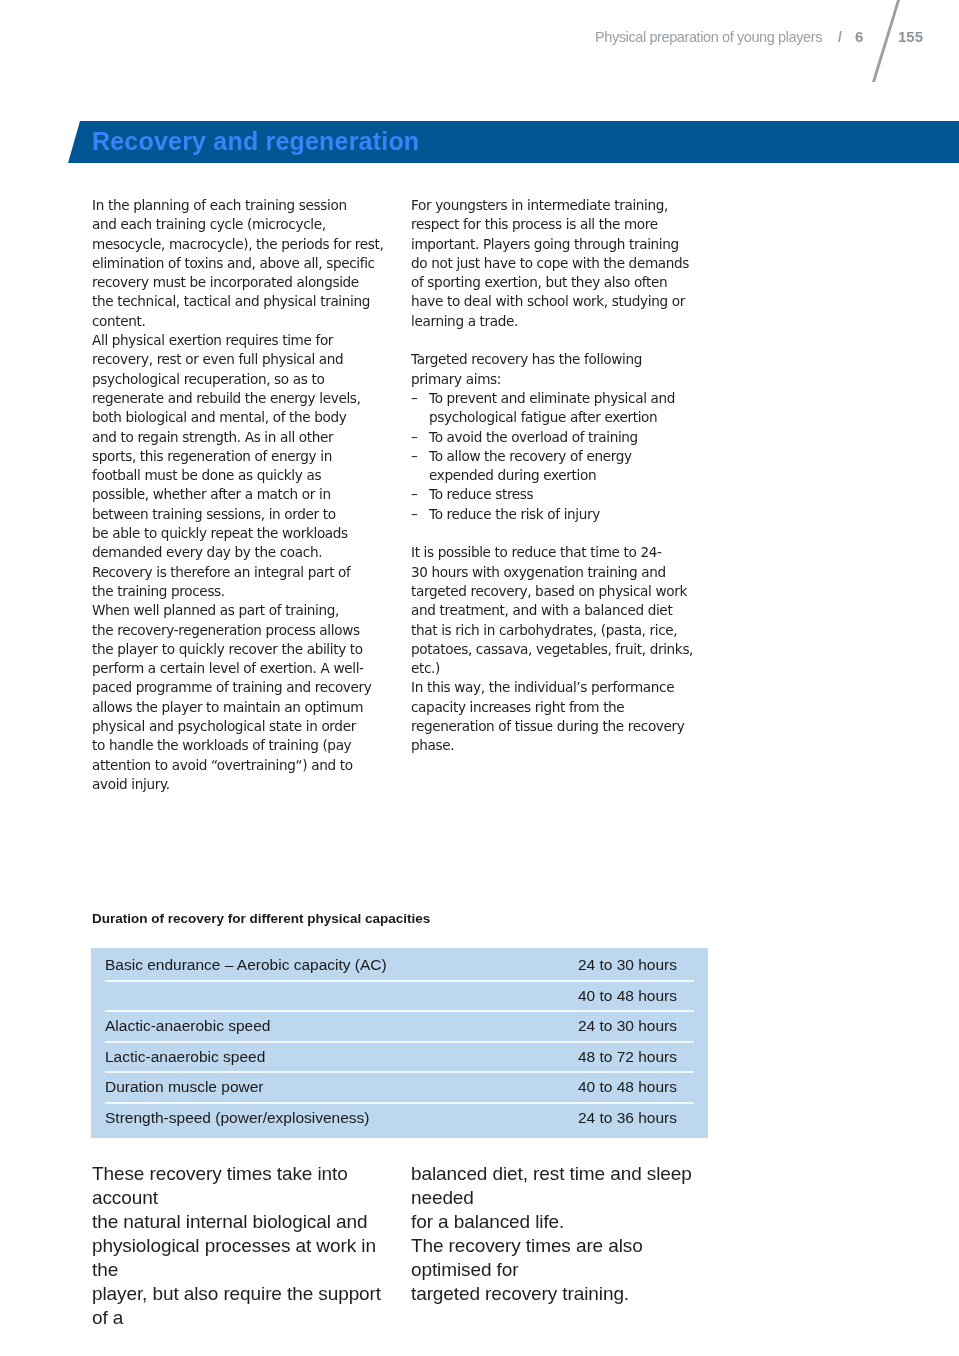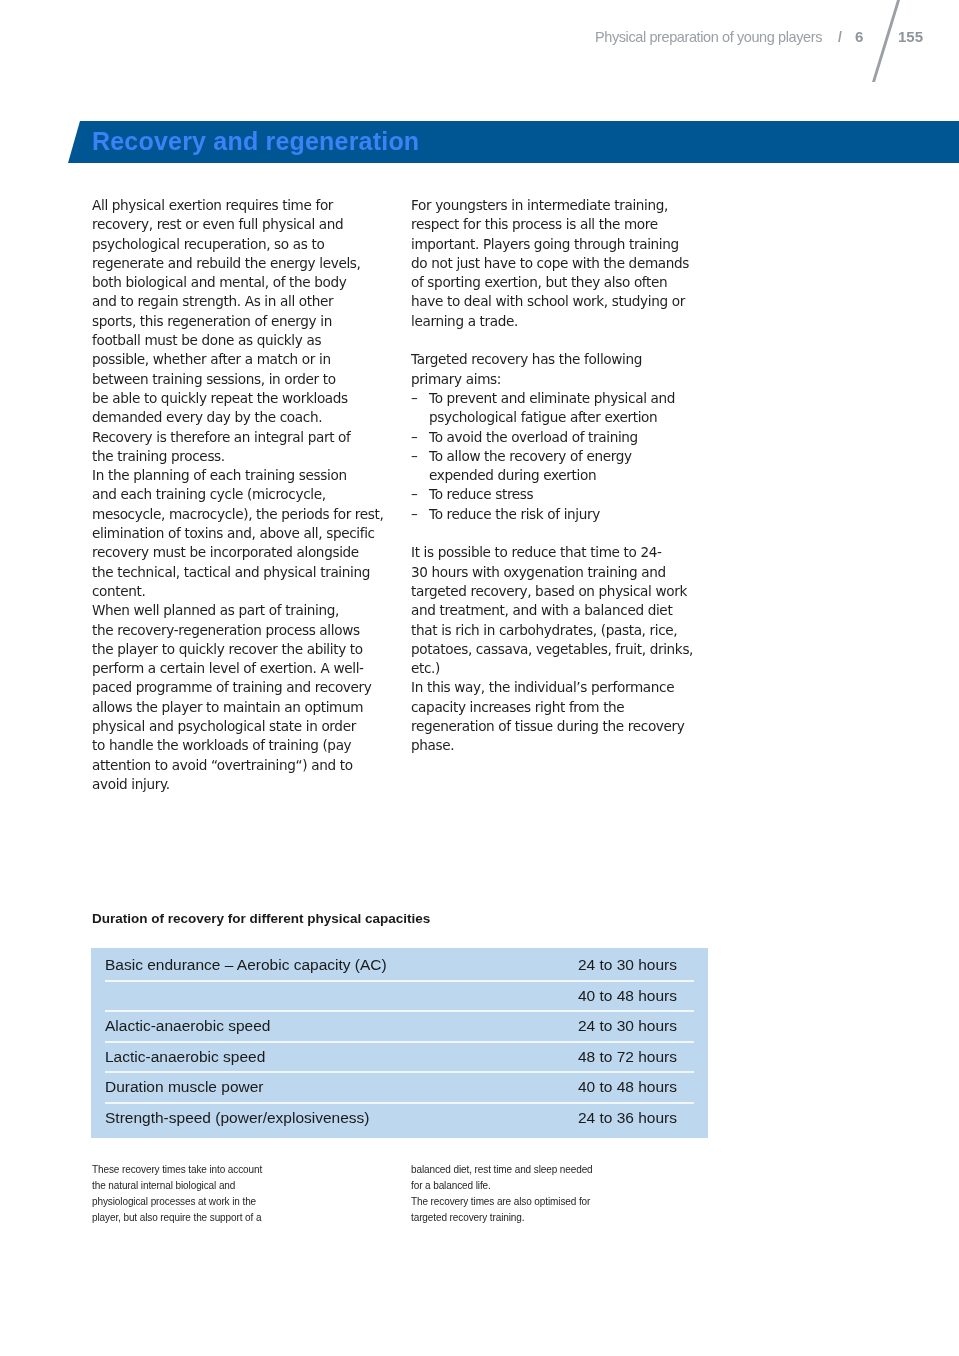"All physical exertion requires time" p { order: before "In the planning of each" -> after "In the planning of each" }
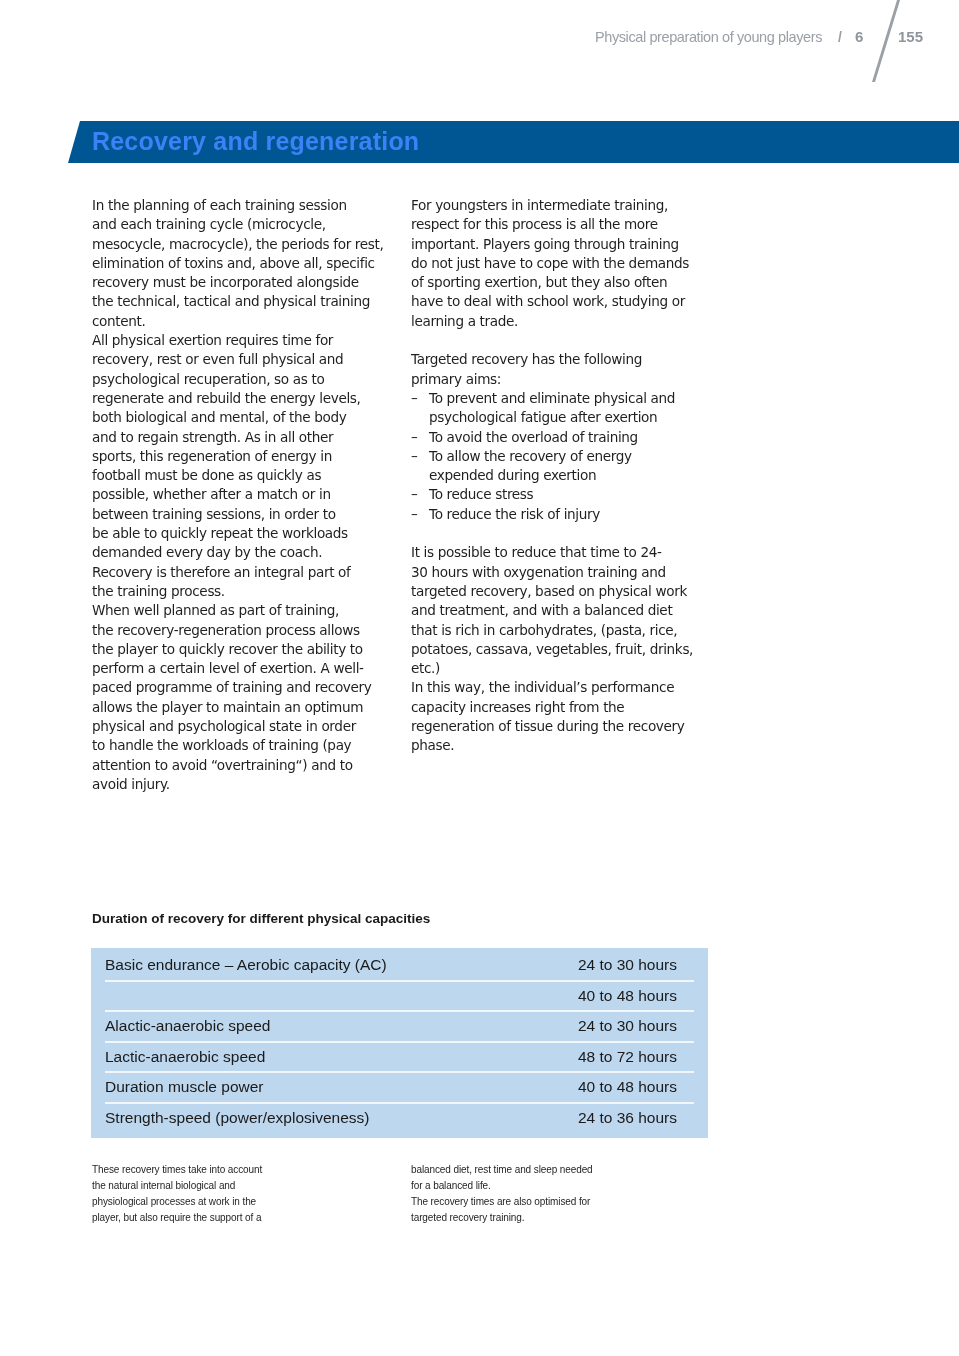"These recovery times take into" .foot { font-size: 10px -> 19px; line-height: 16px -> 24px }
